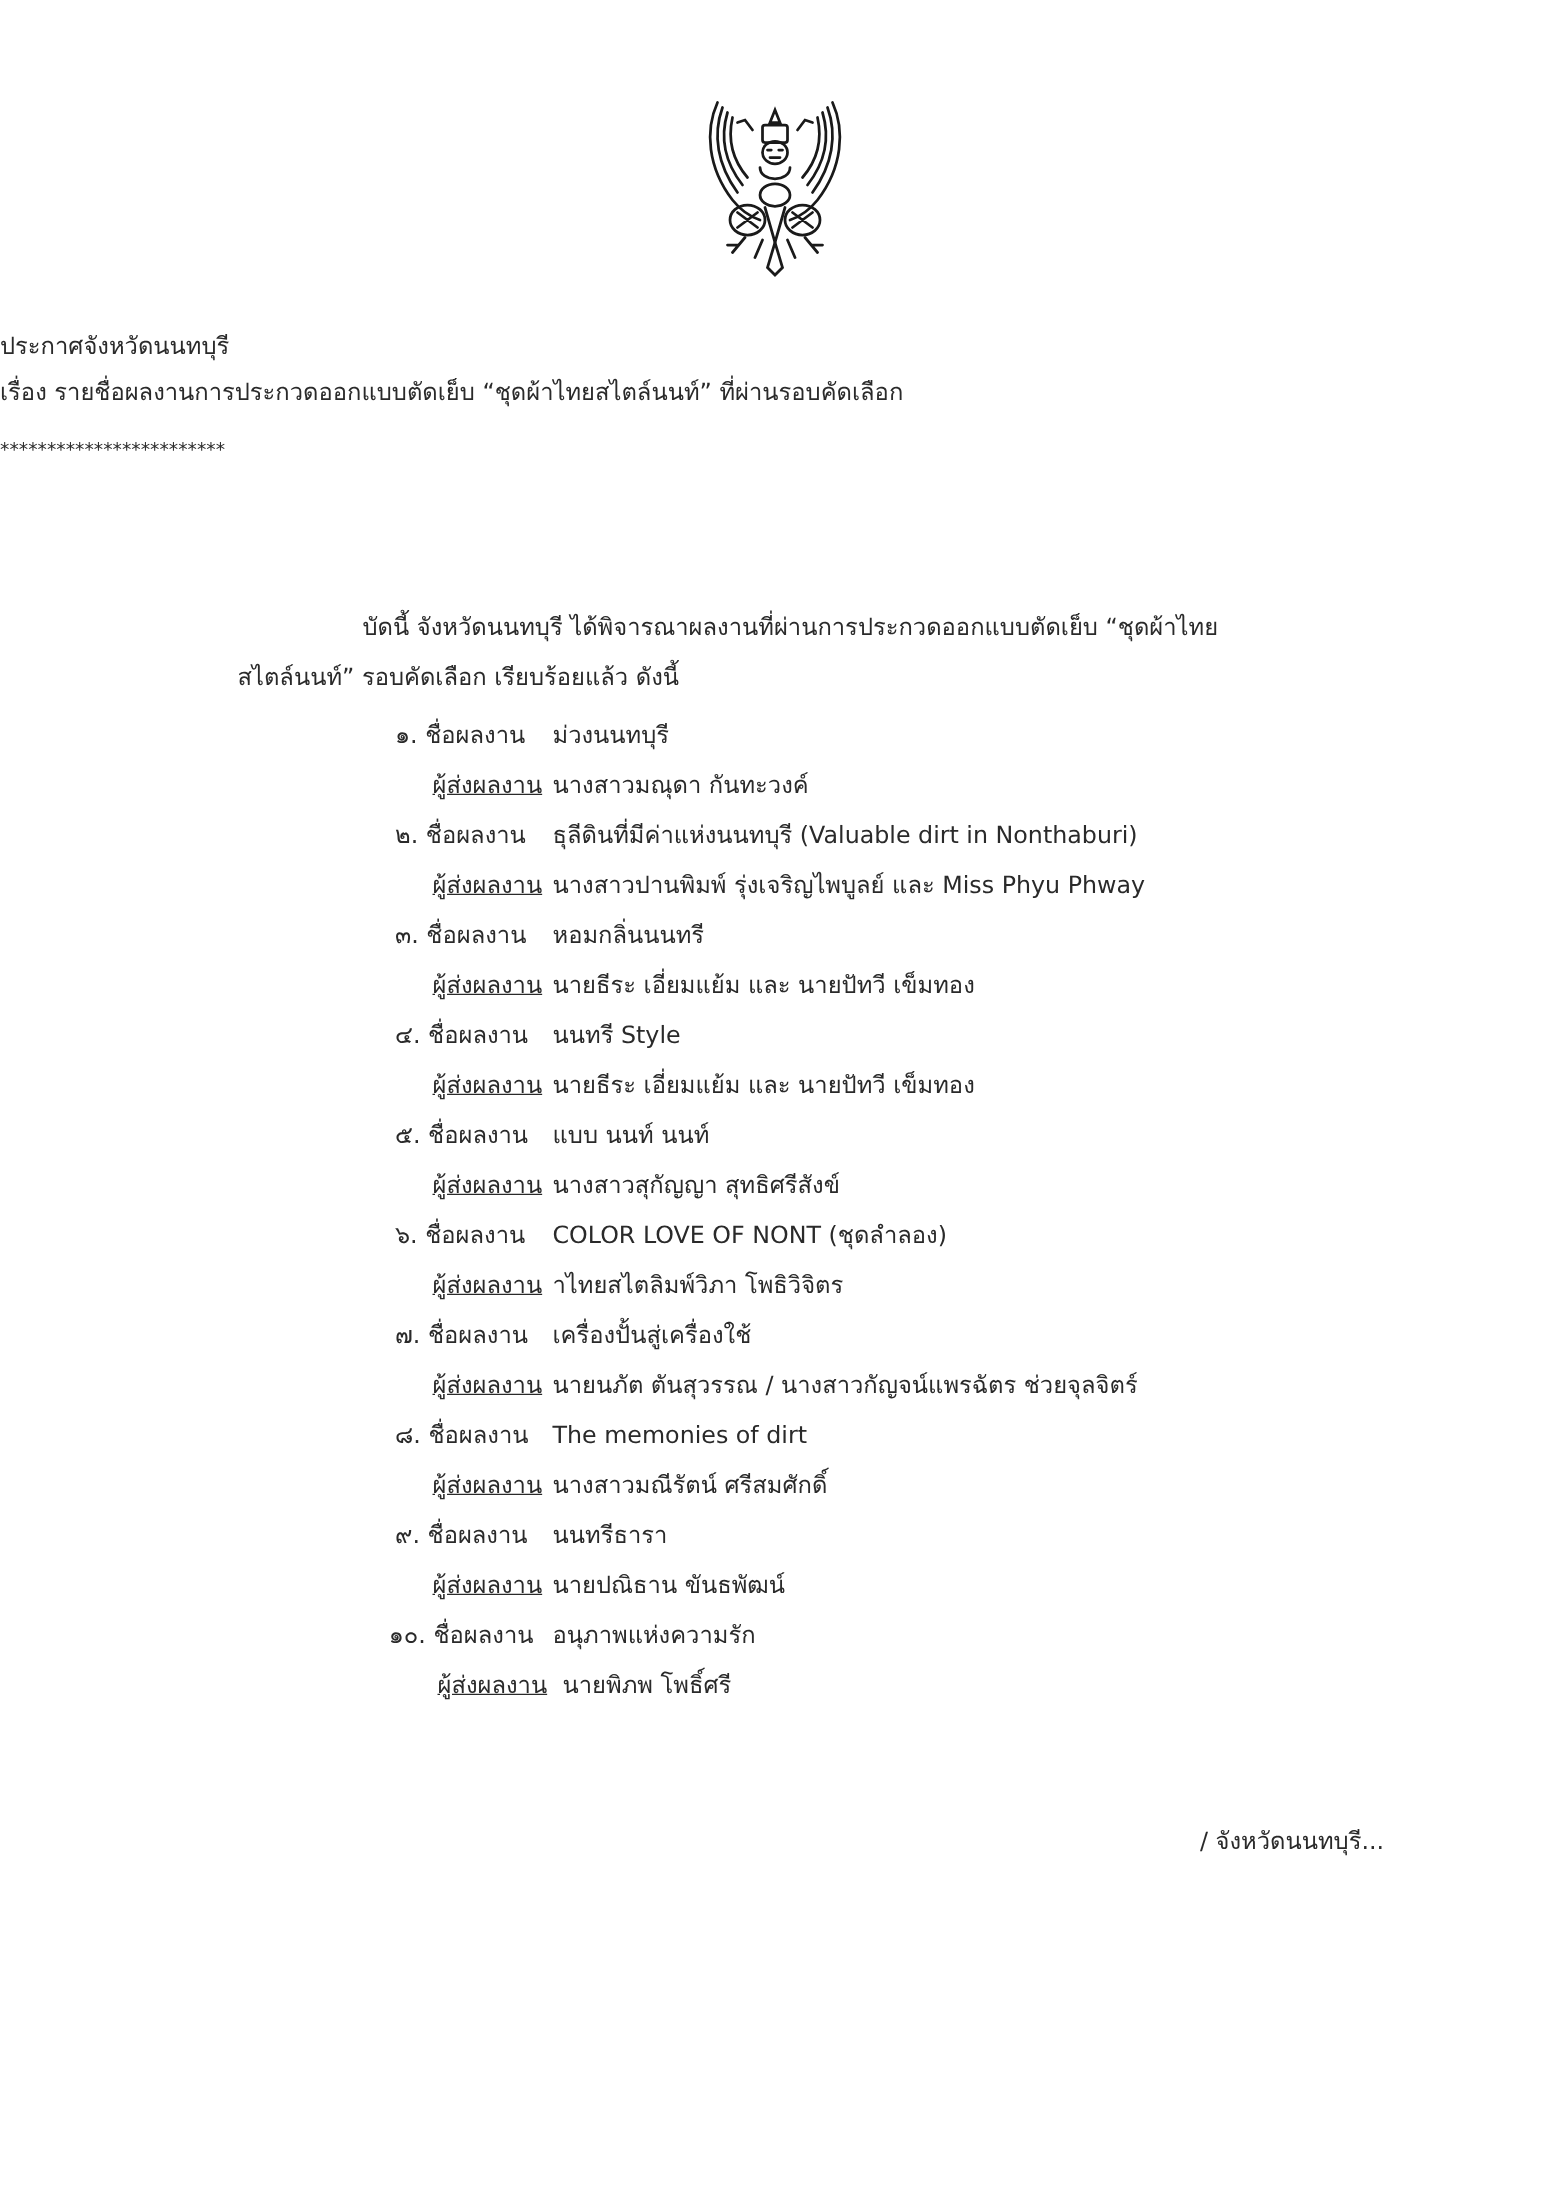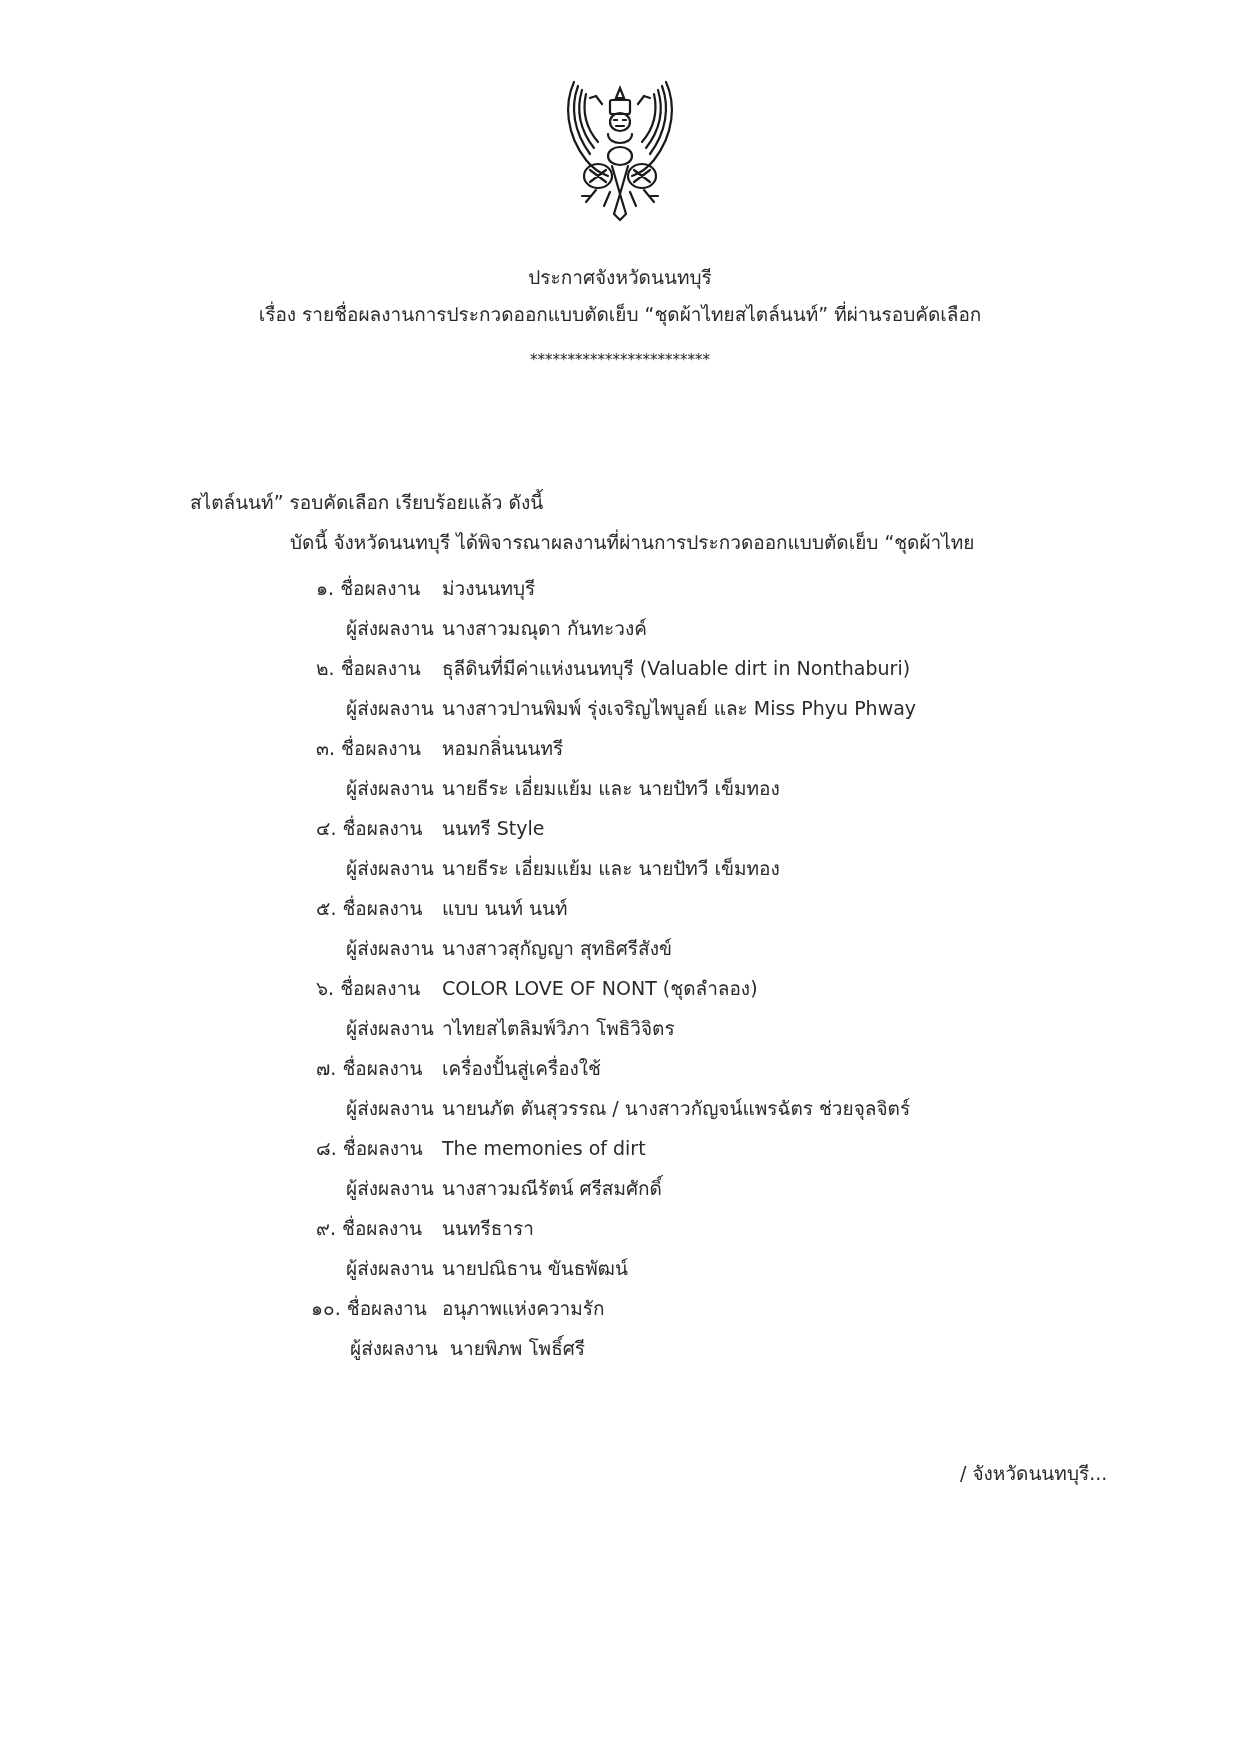"ประกาศจังหวัดนนทบุรี" .title { text-align: center -> none }
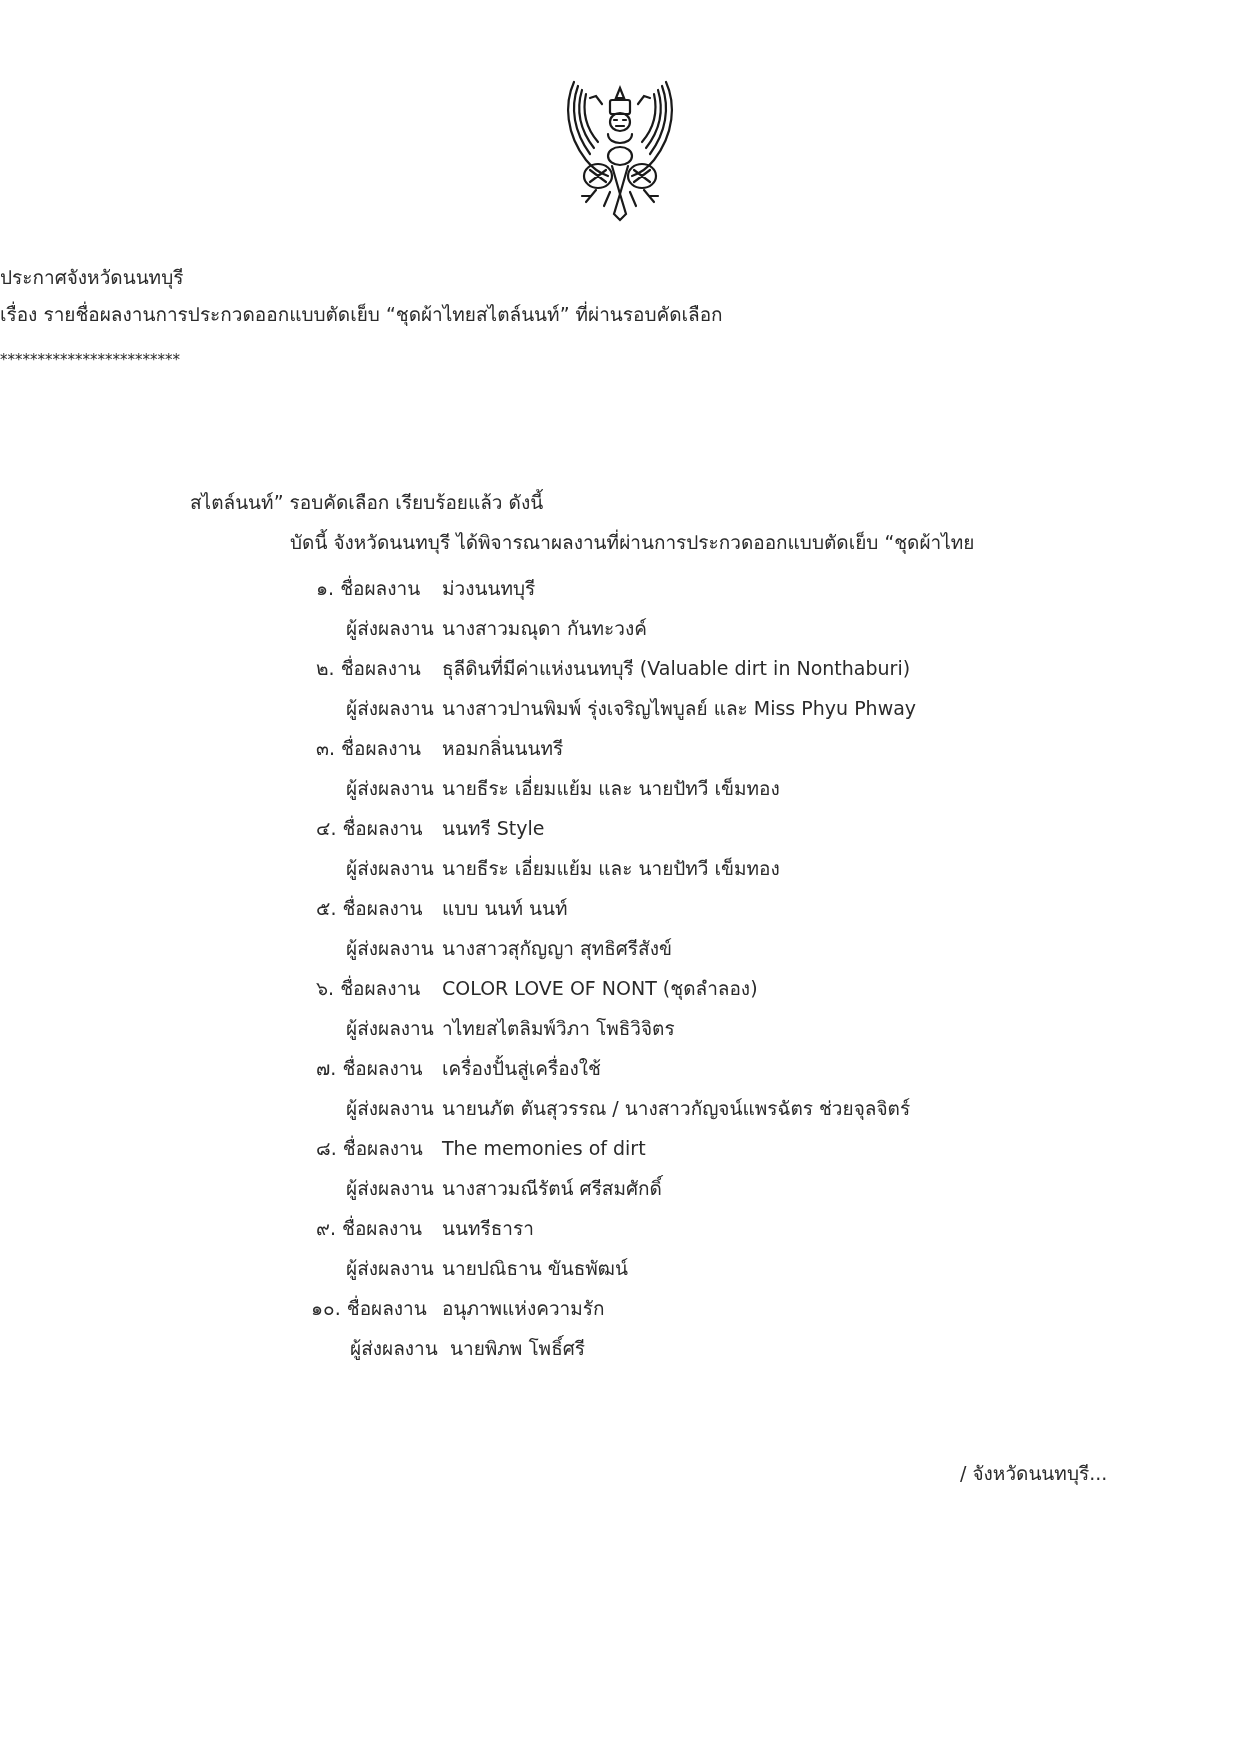"สไตล์นนท์” รอบคัดเลือก เรียบร้อยแล้ว" div { order: before "บัดนี้ จังหวัดนนทบุรี" -> after "บัดนี้ จังหวัดนนทบุรี" }
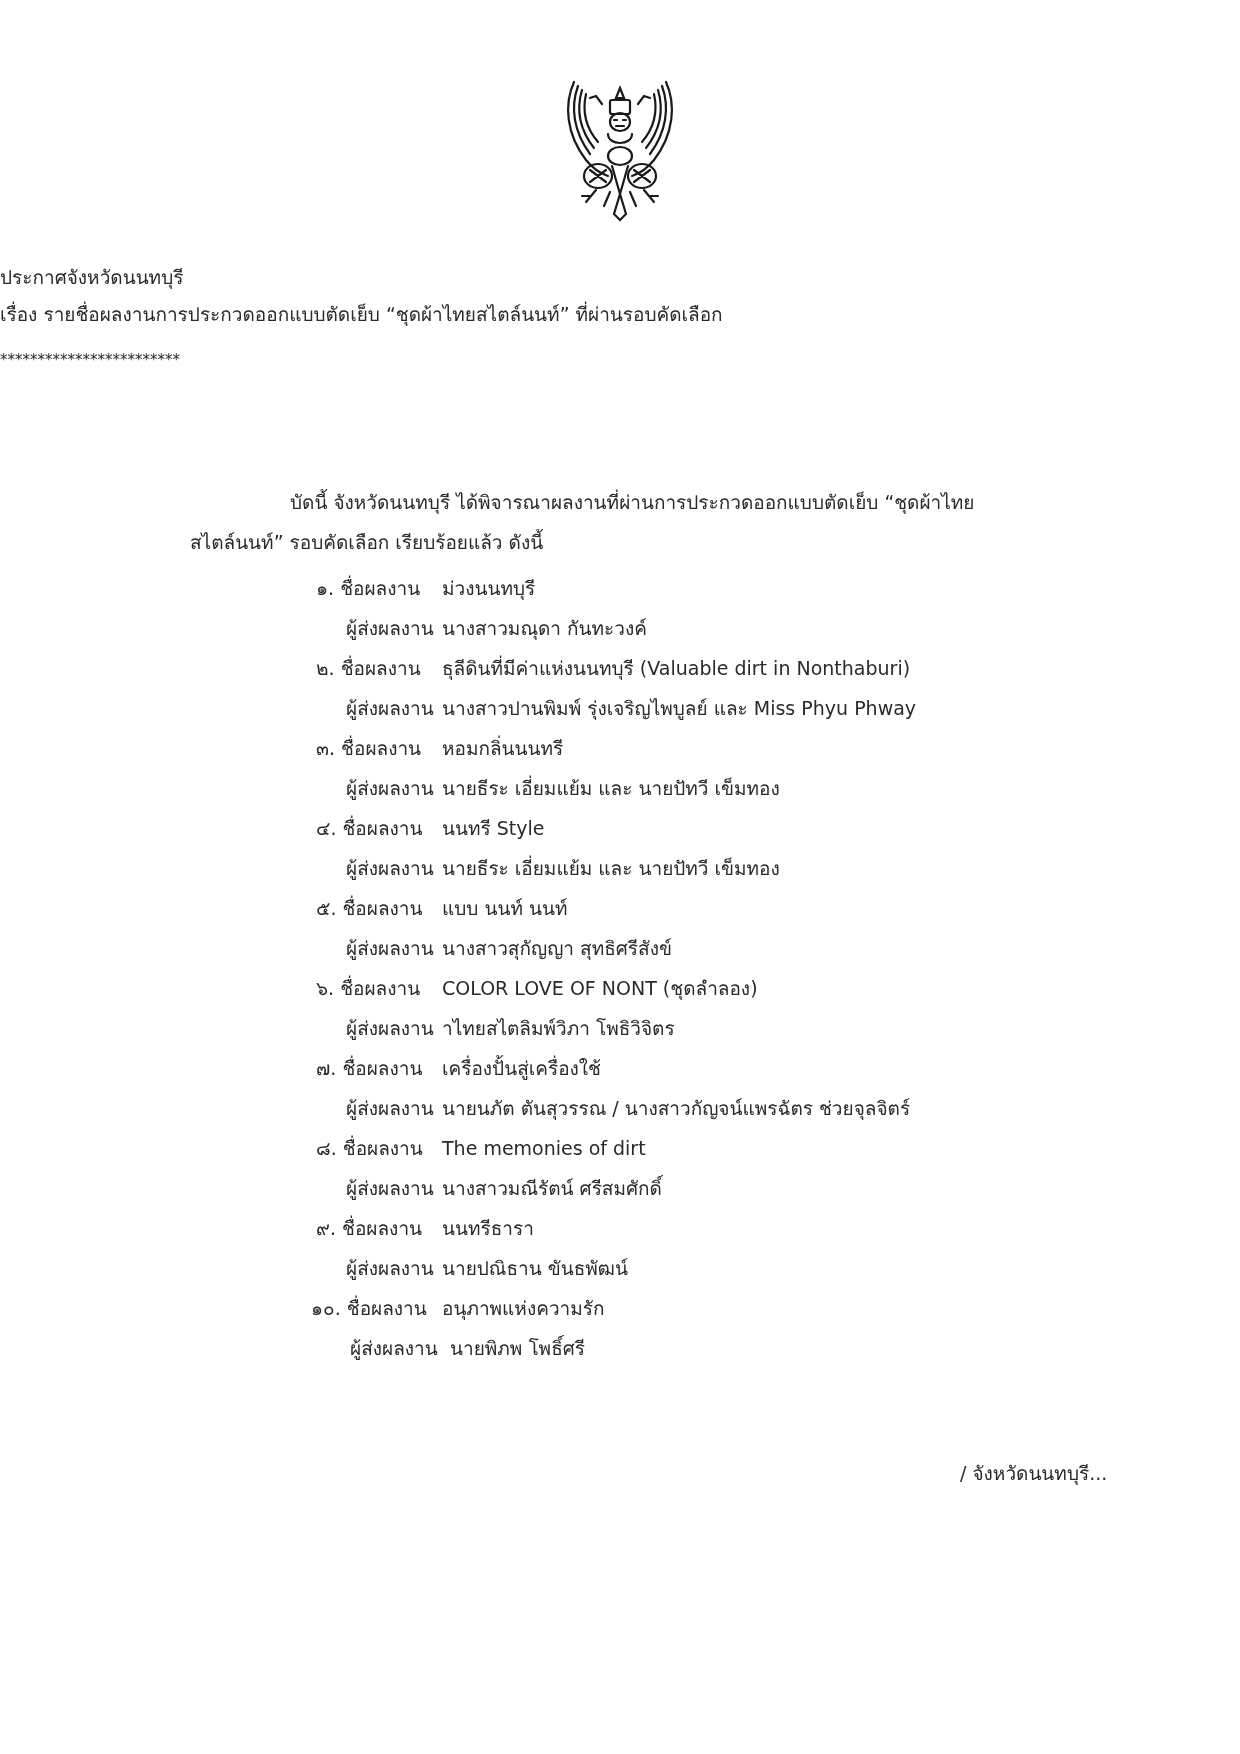"ผู้ส่งผลงาน" .sub-label { text-decoration: none -> underline }
